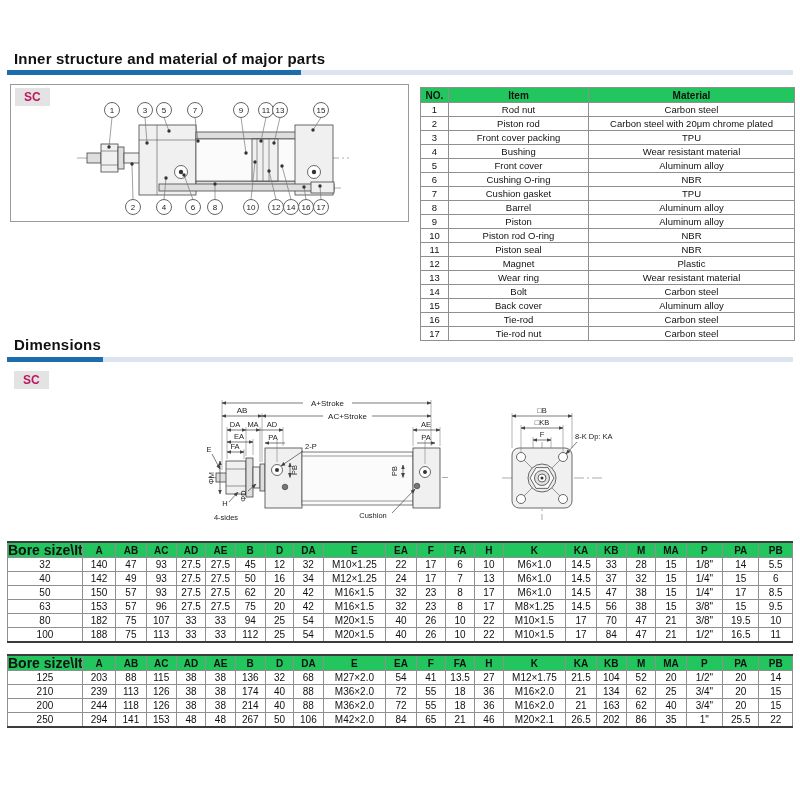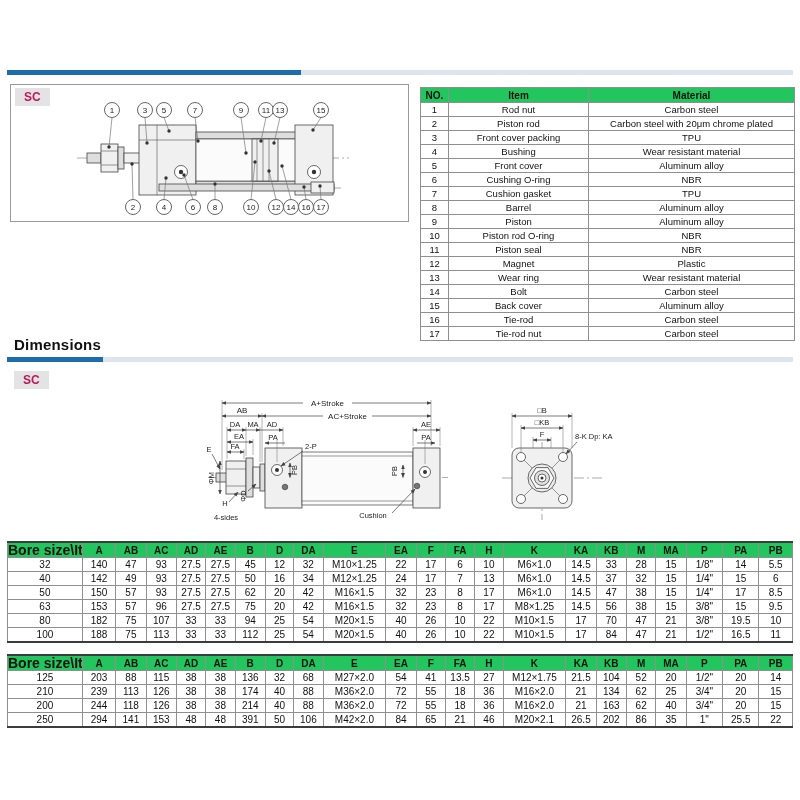"Inner structure and material of" div.sec-title { html: none -> <div>Inner structure and material of major parts</div> }
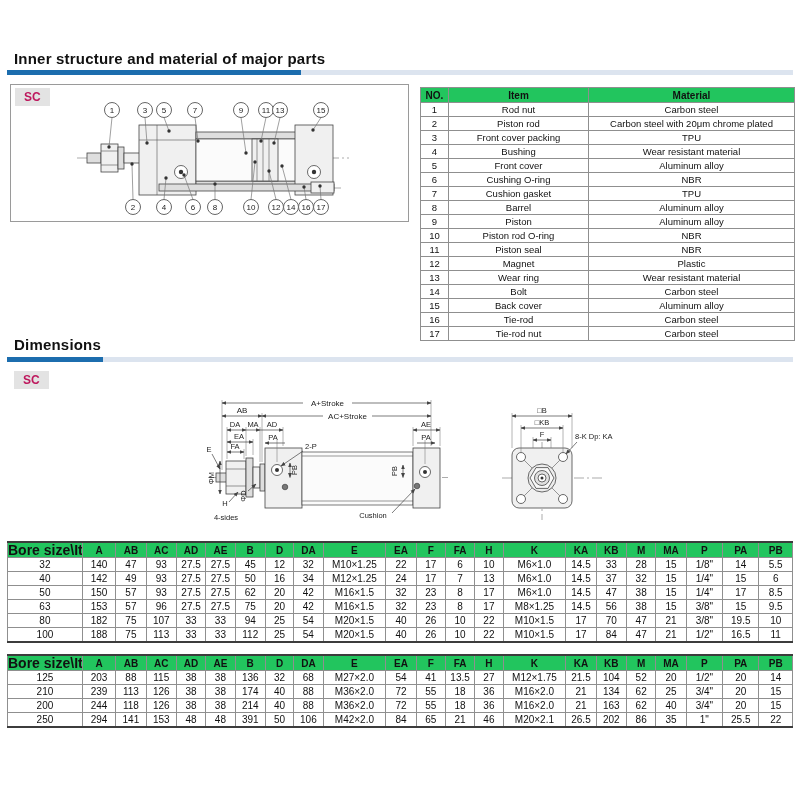"391" td { text: 391 -> 267 }
